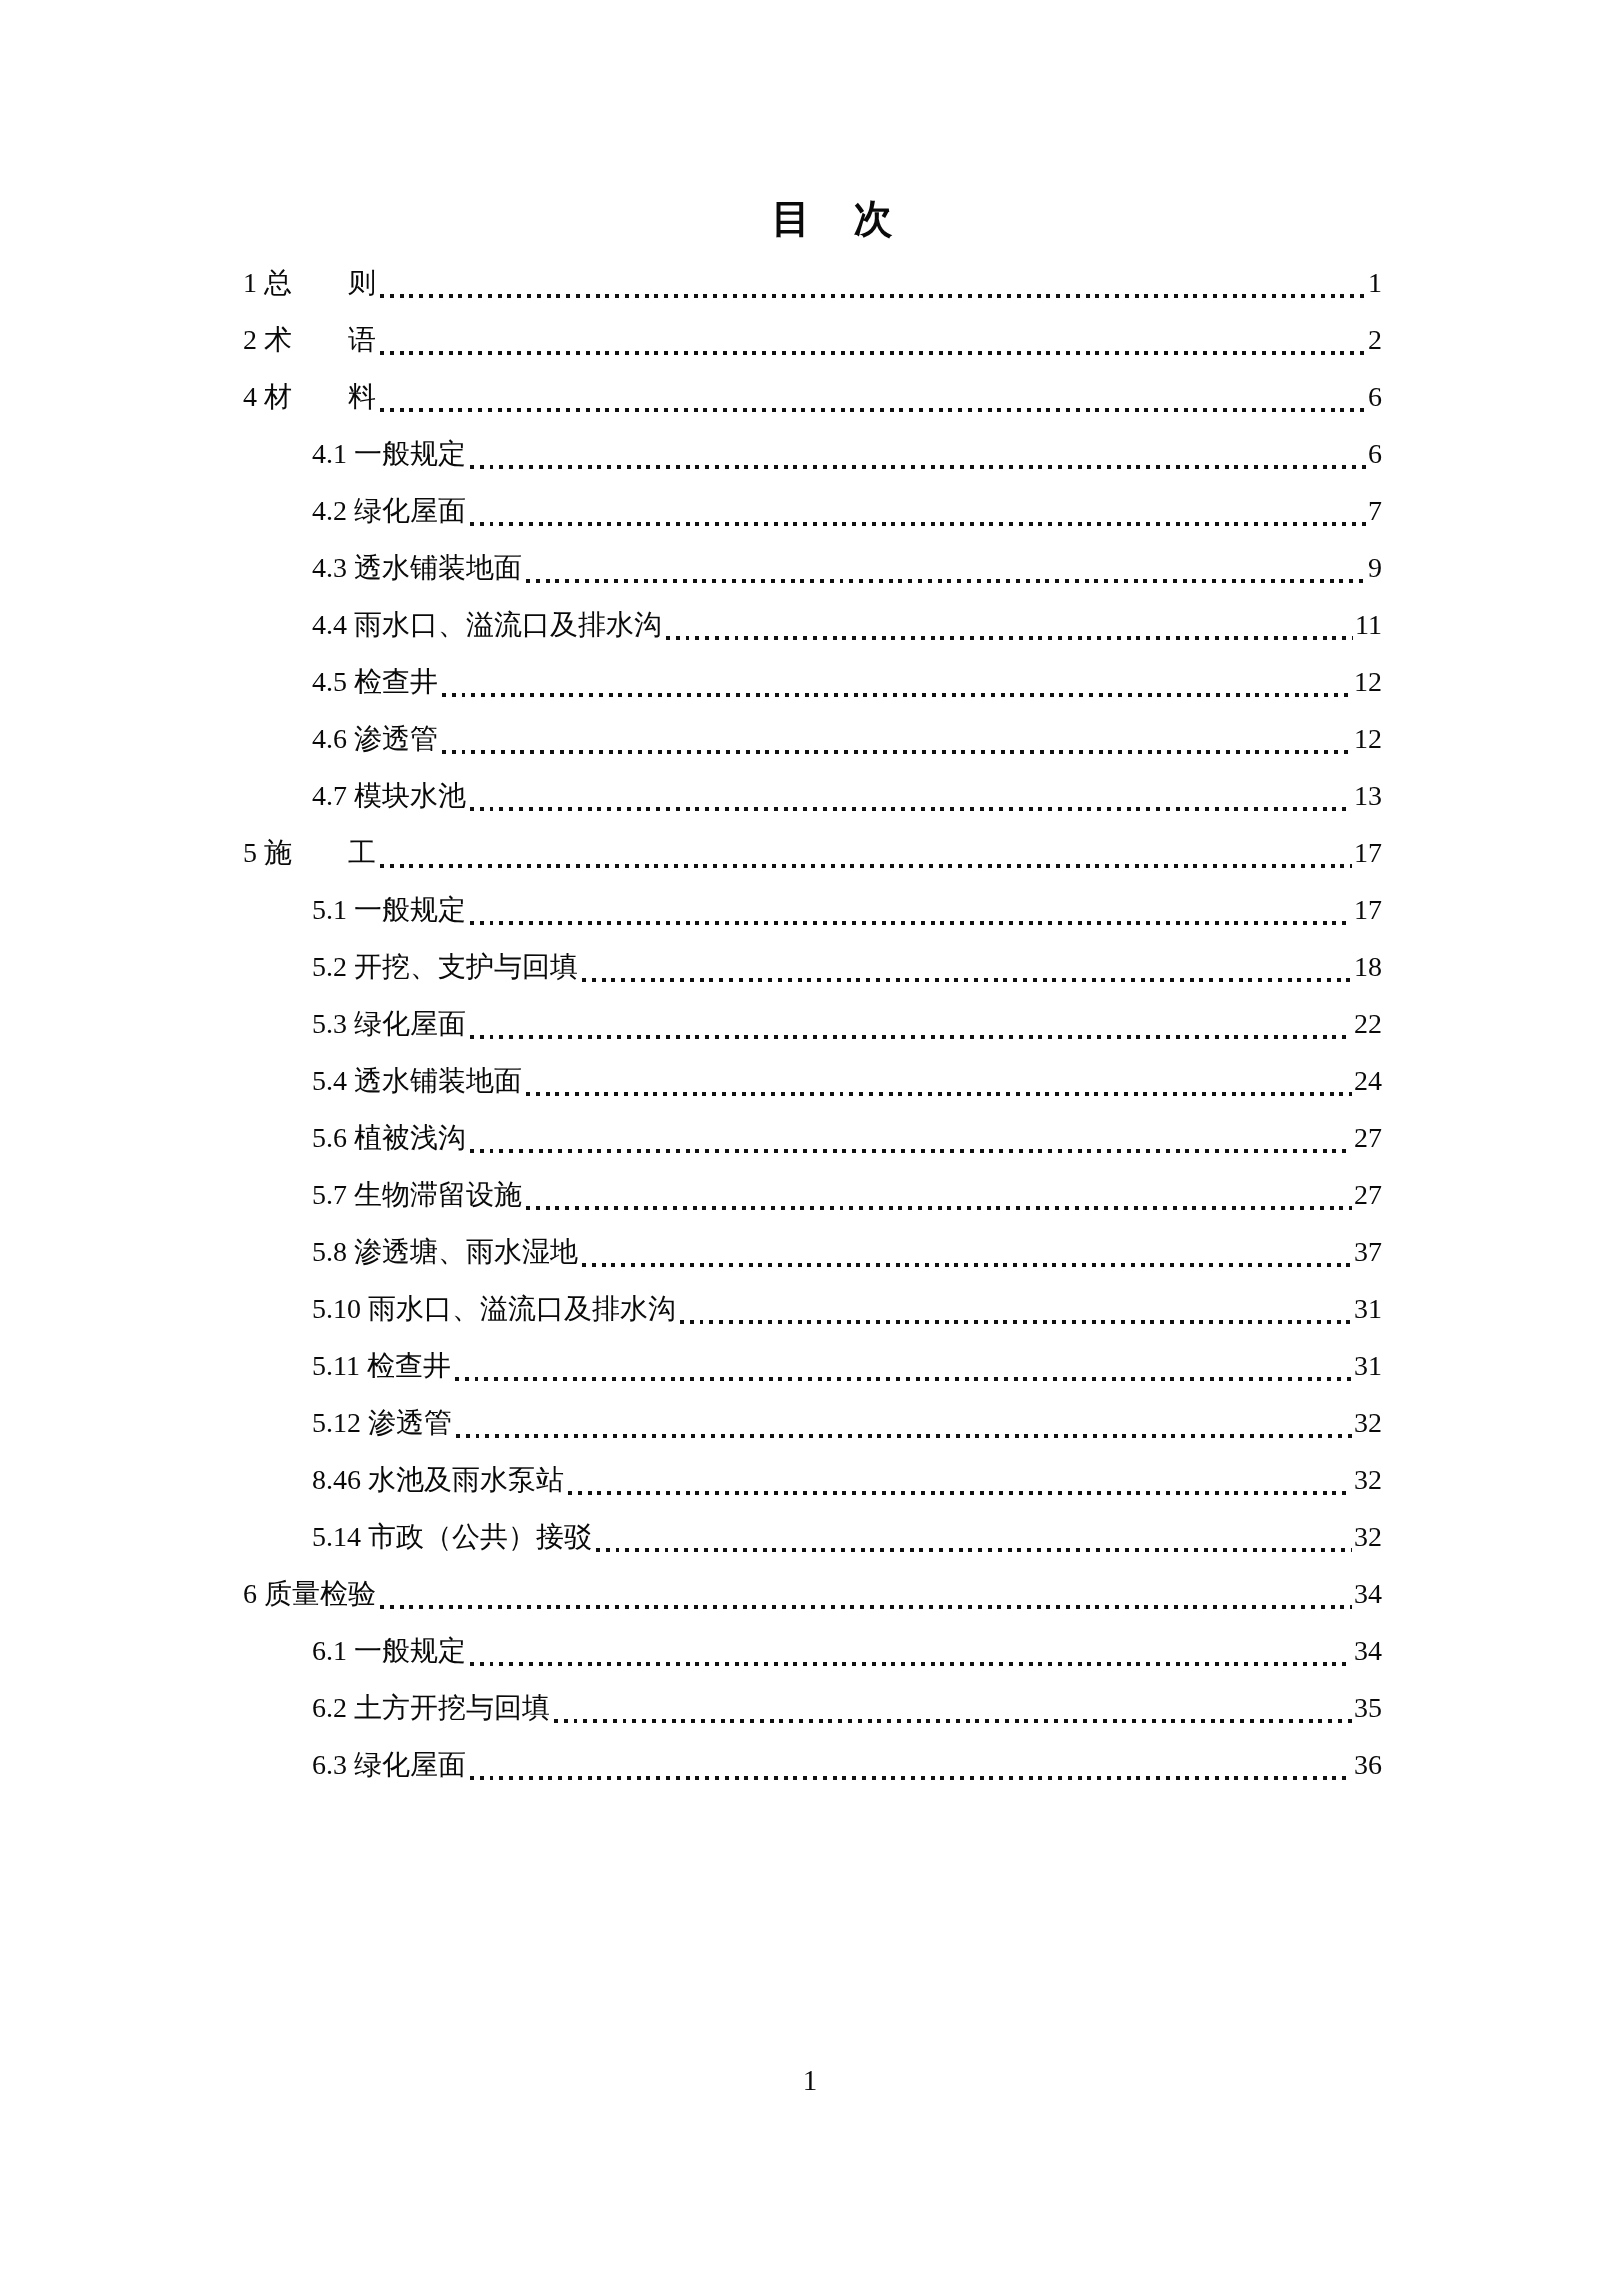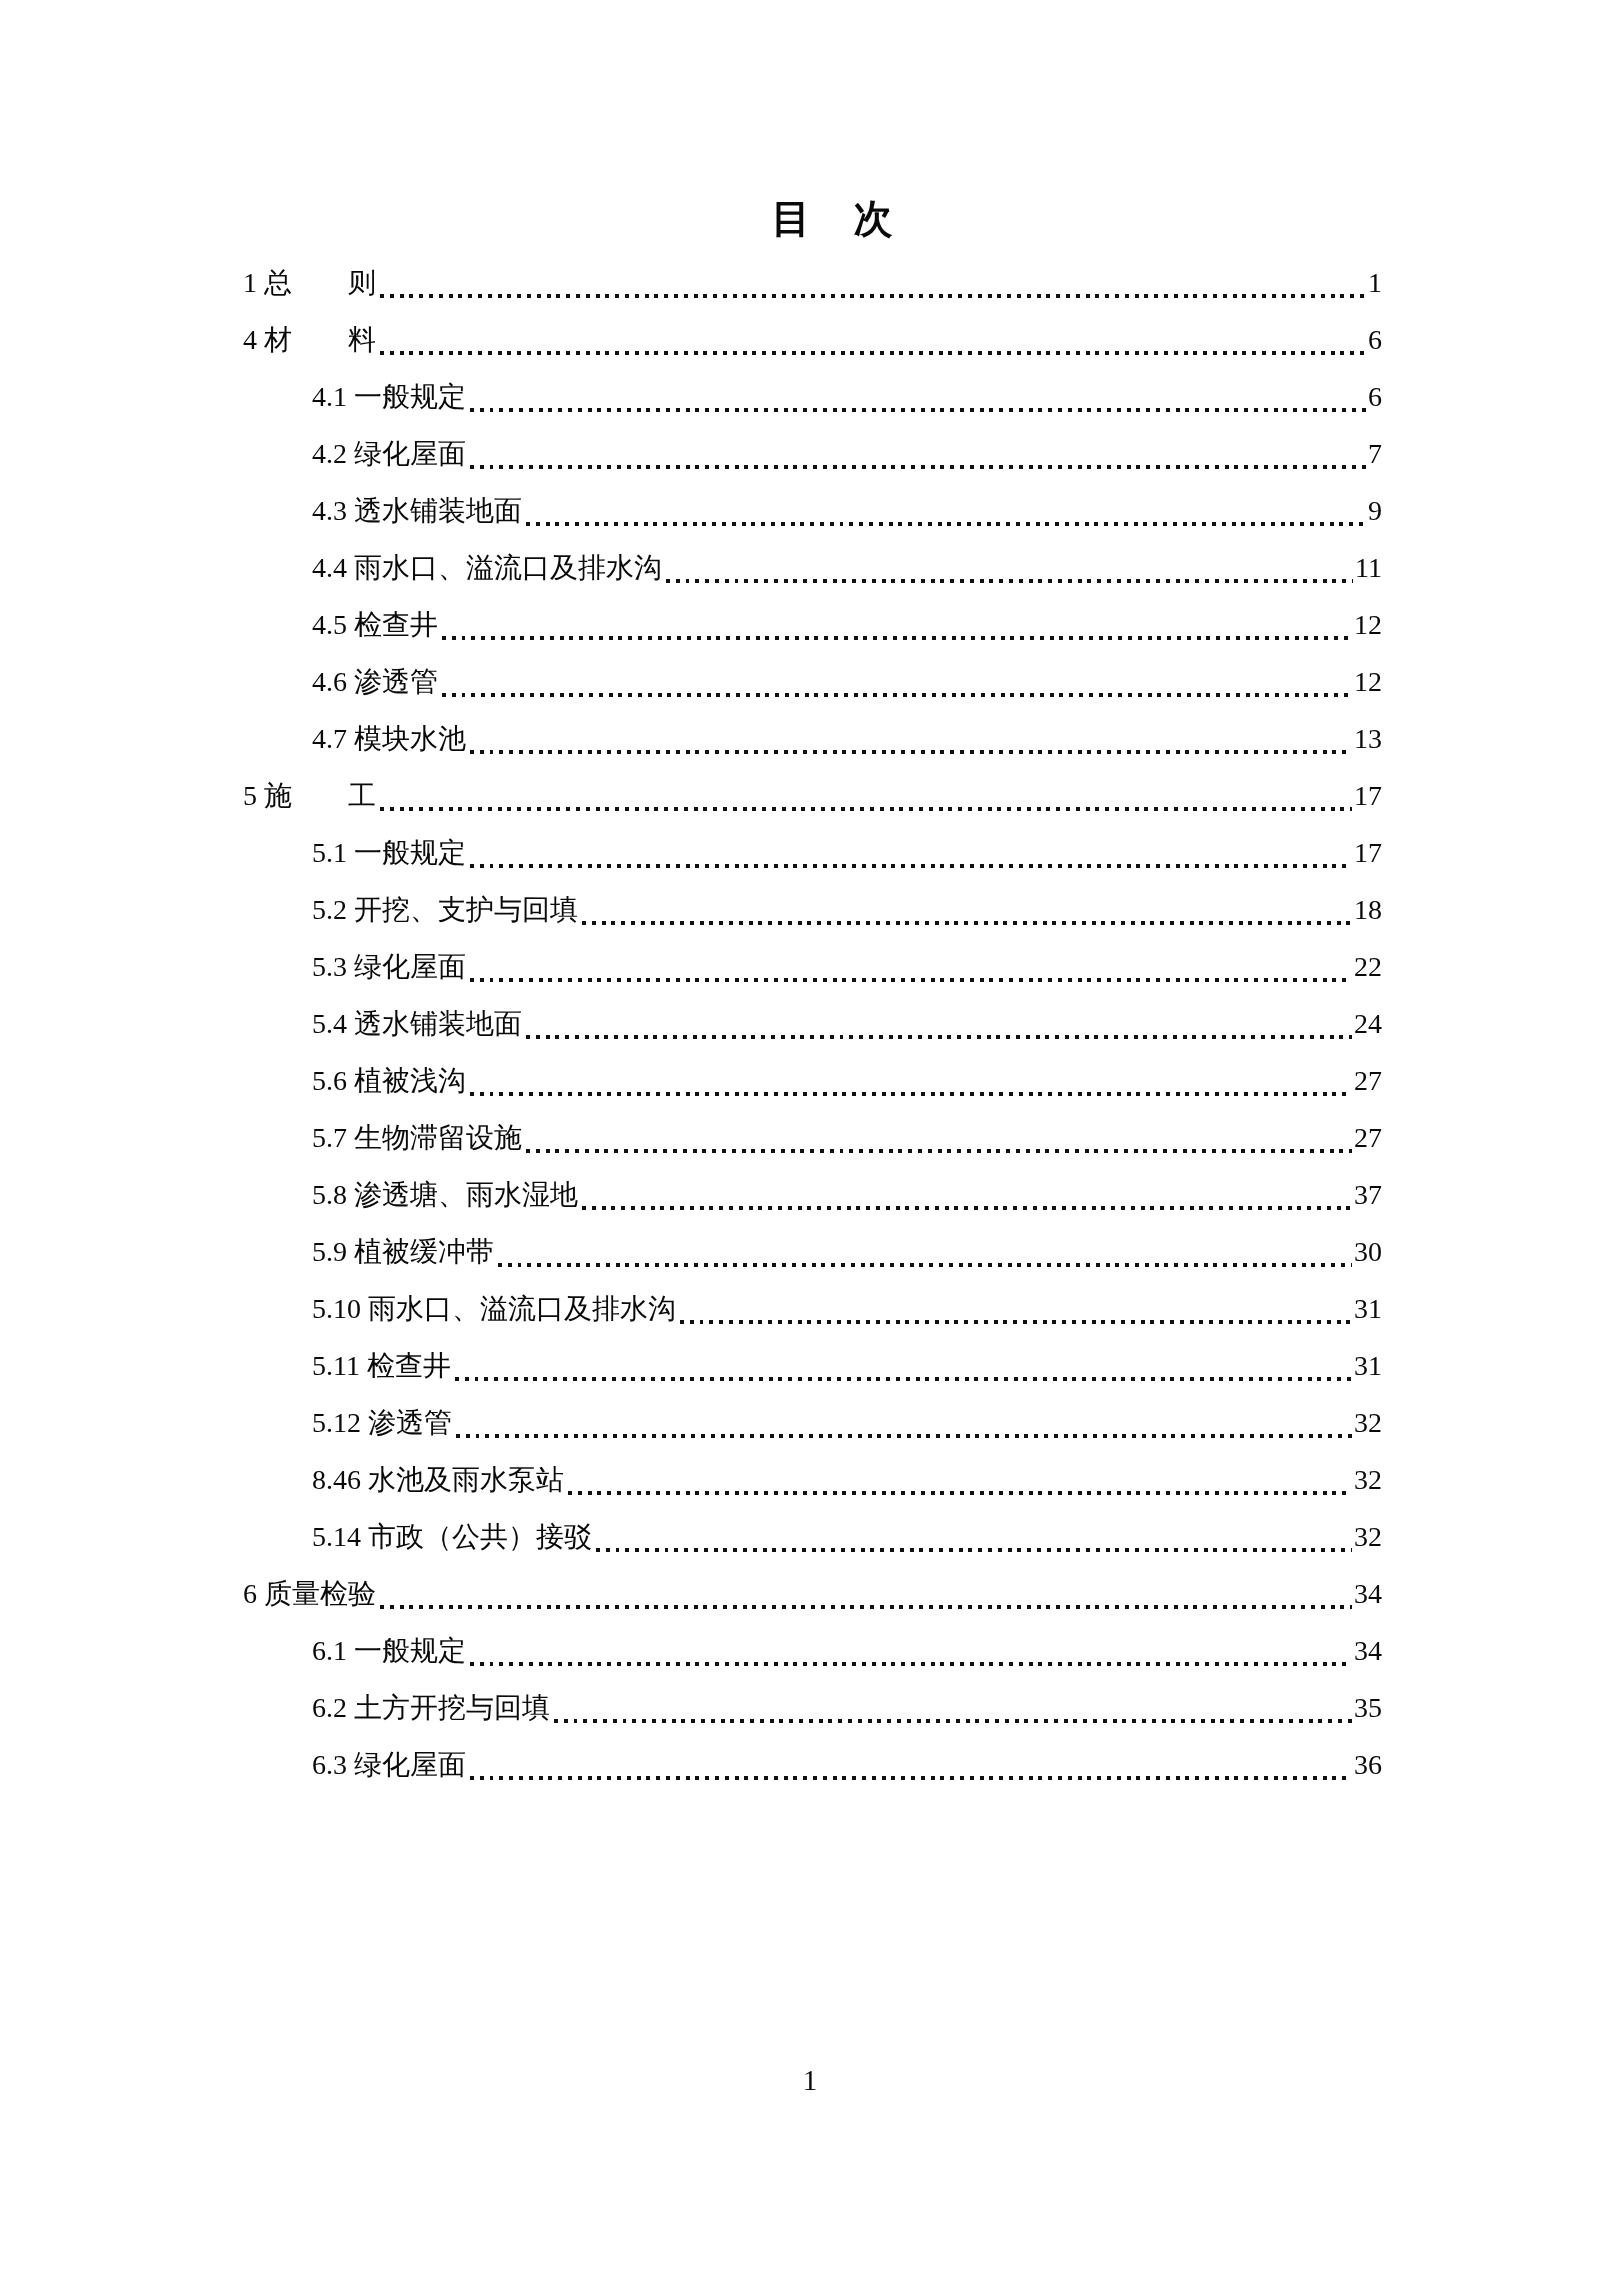"2 术 语" div.toc-row { html: none -> <div> <span>2 术 语</span> <span></span> <span>2</span> </div> }
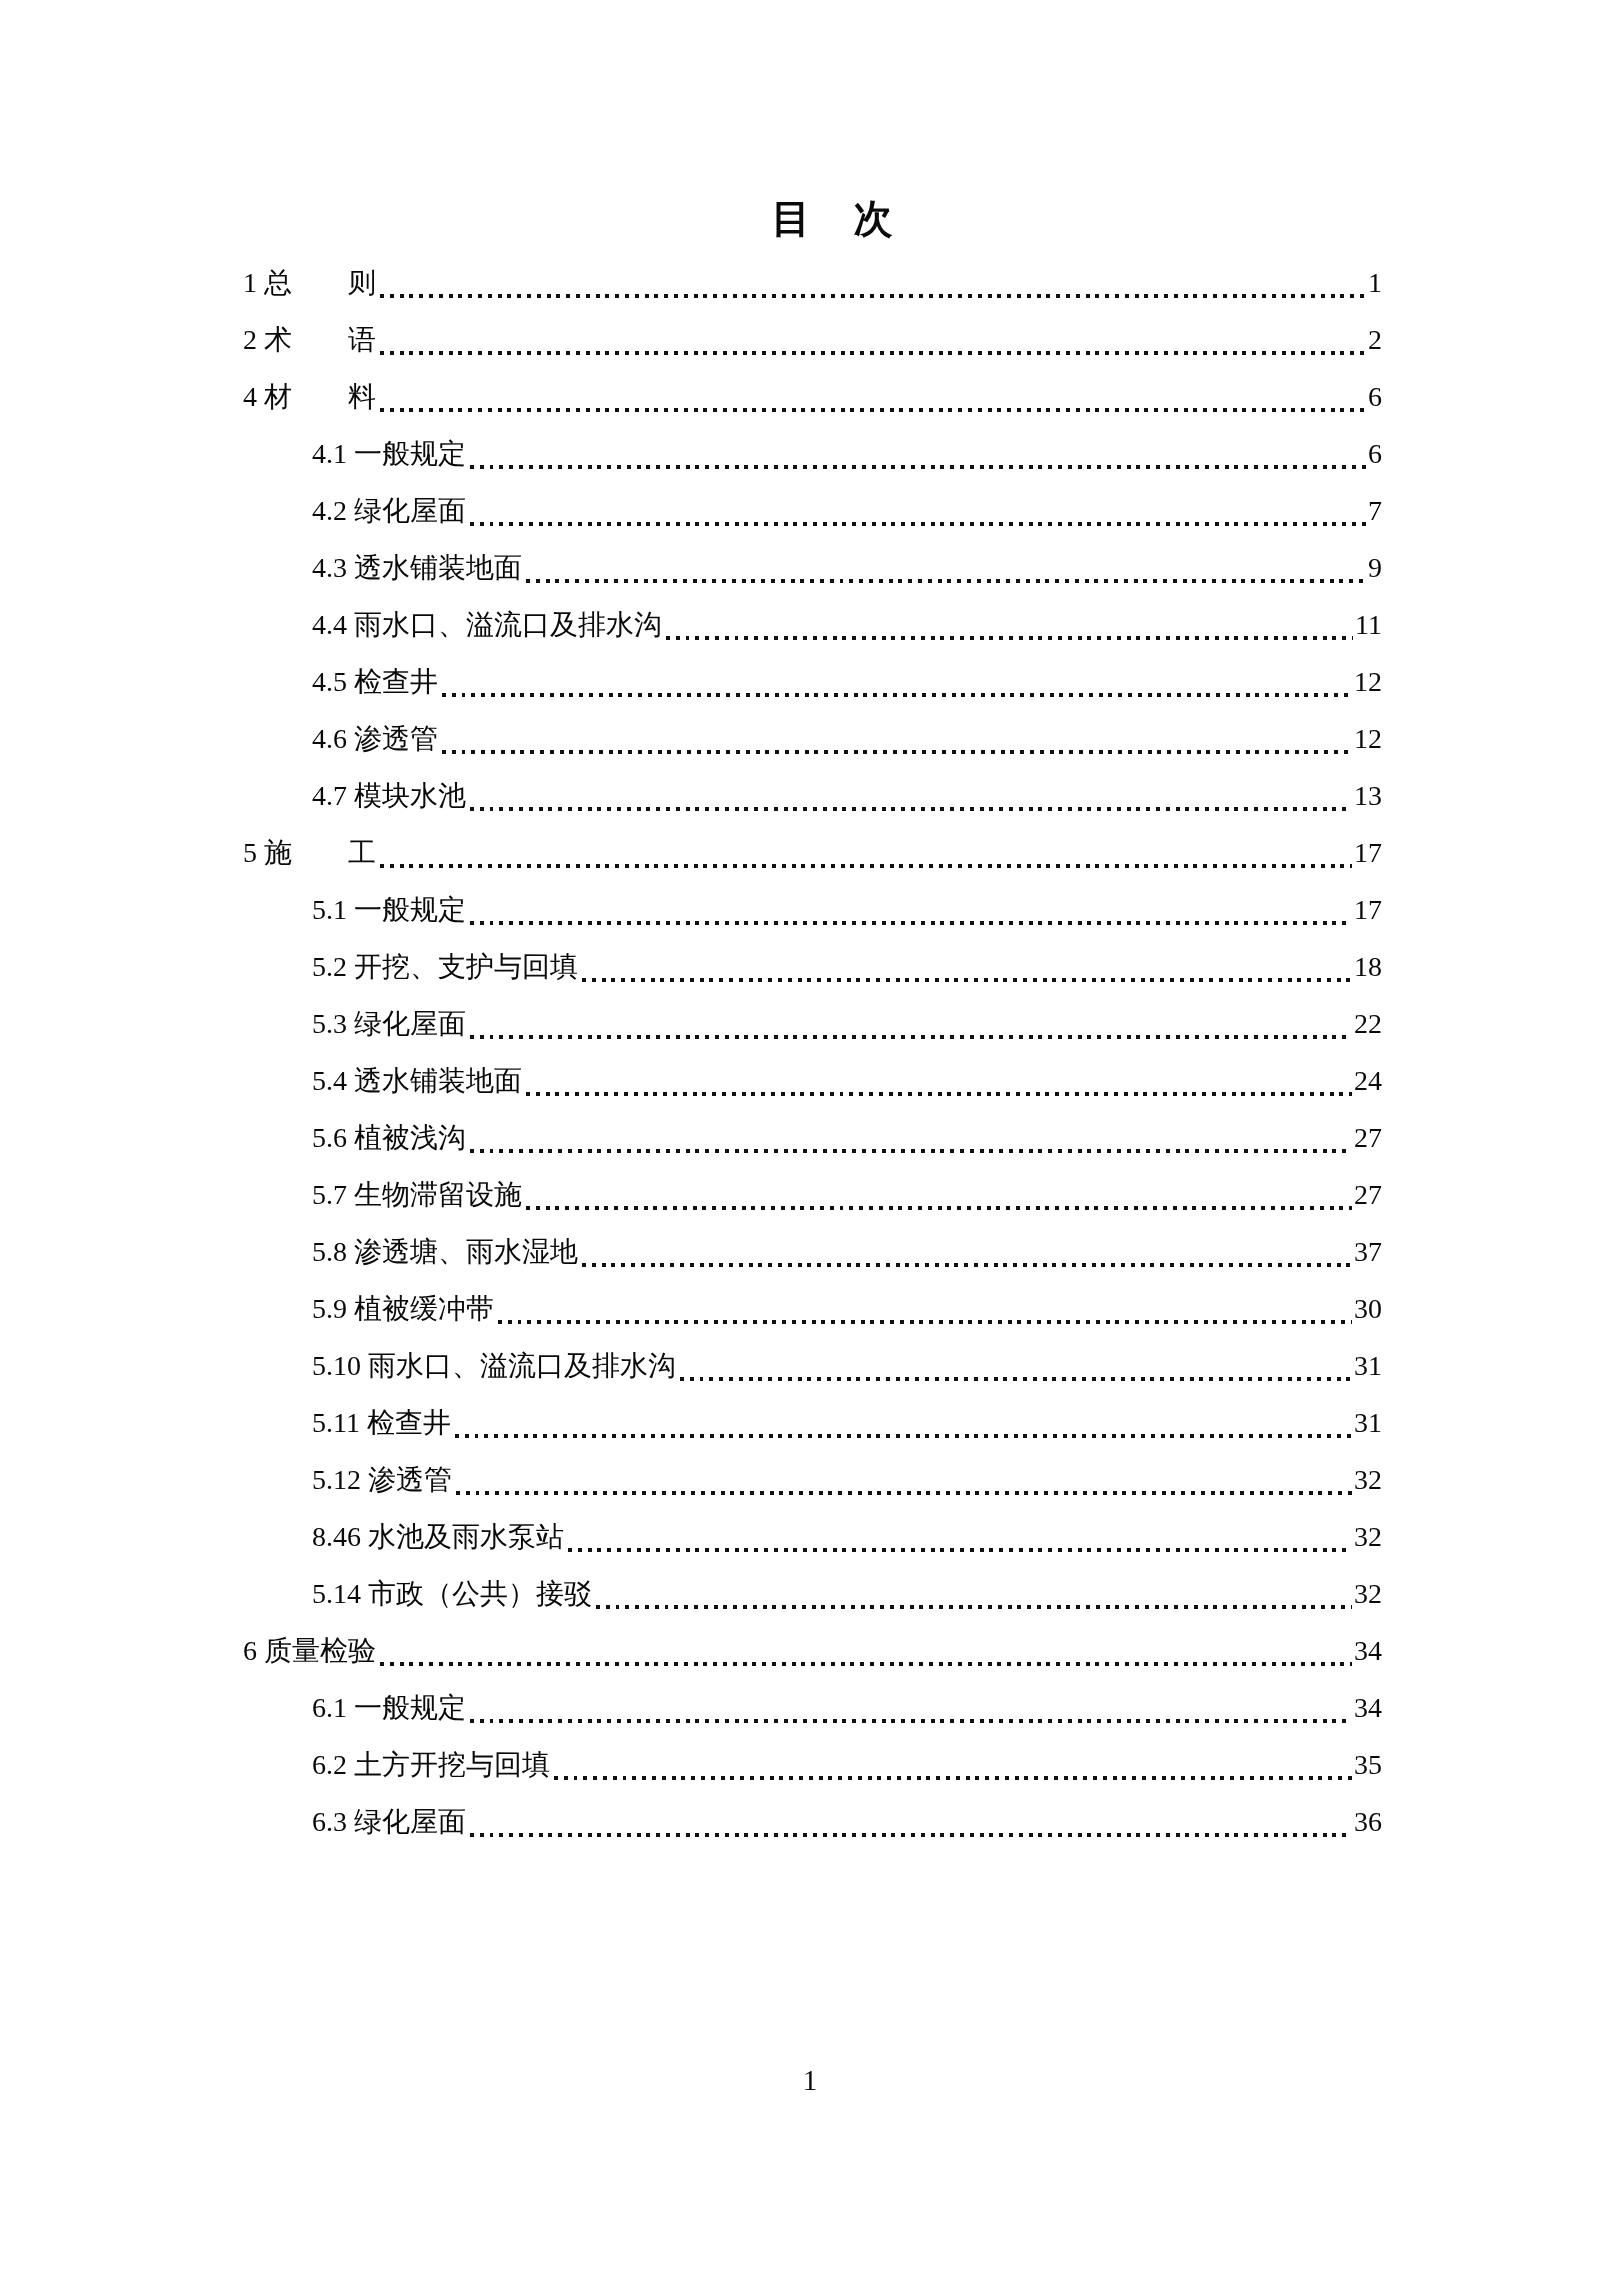"5.9 植被缓冲带" div.toc-row { html: <div> <span>5.9 植被缓冲带</span> <span></span> <span>30</span> </div> -> none }
